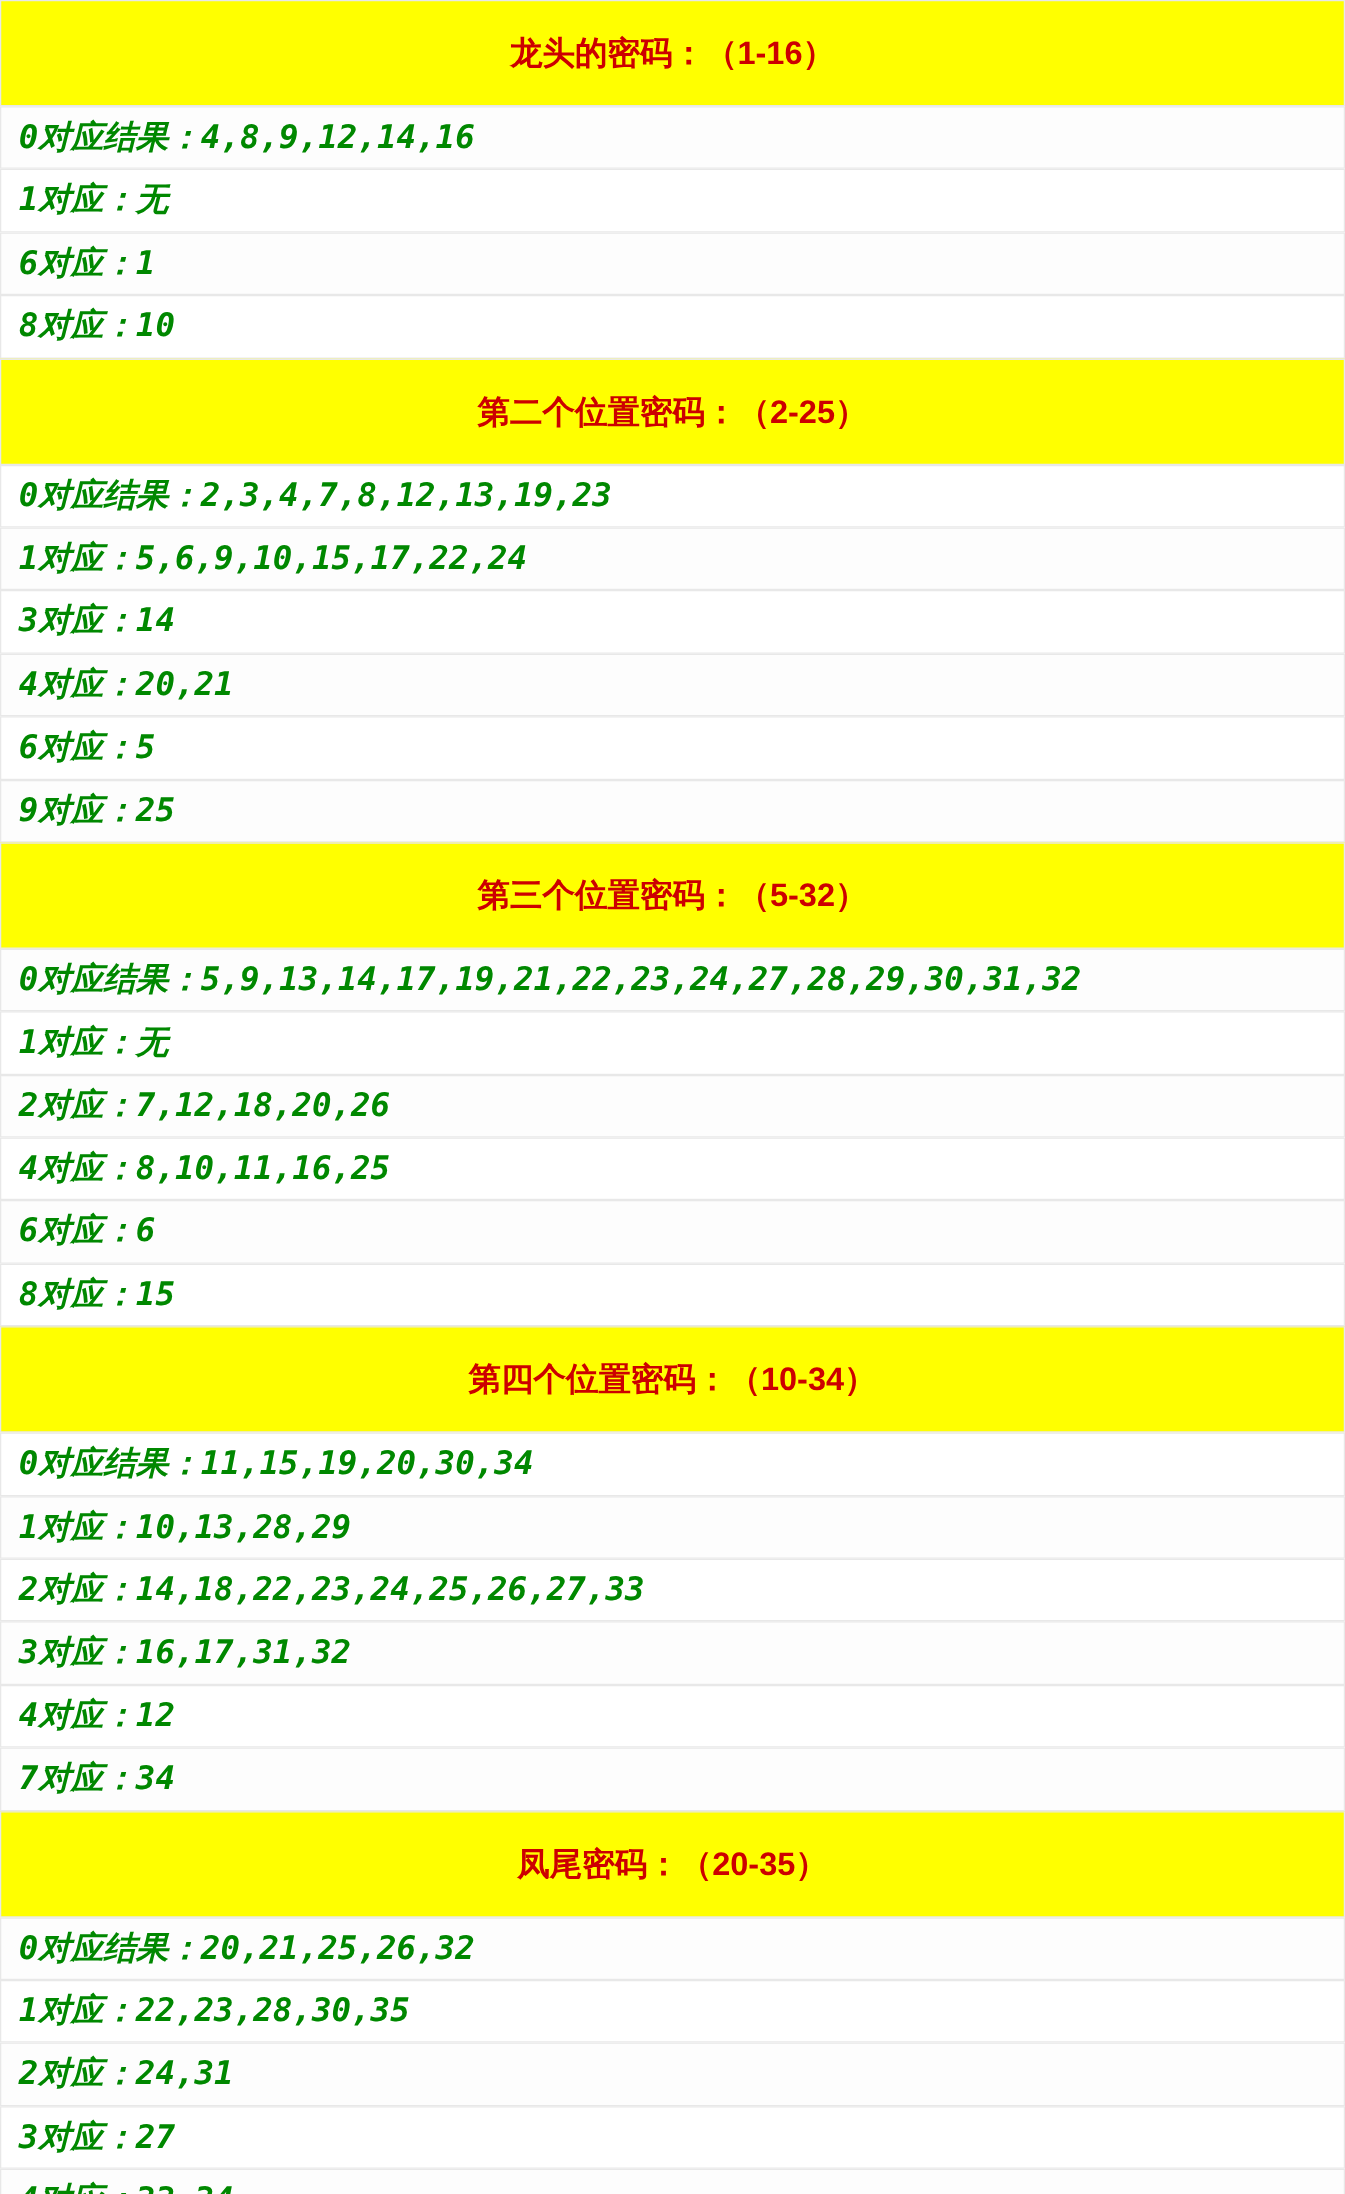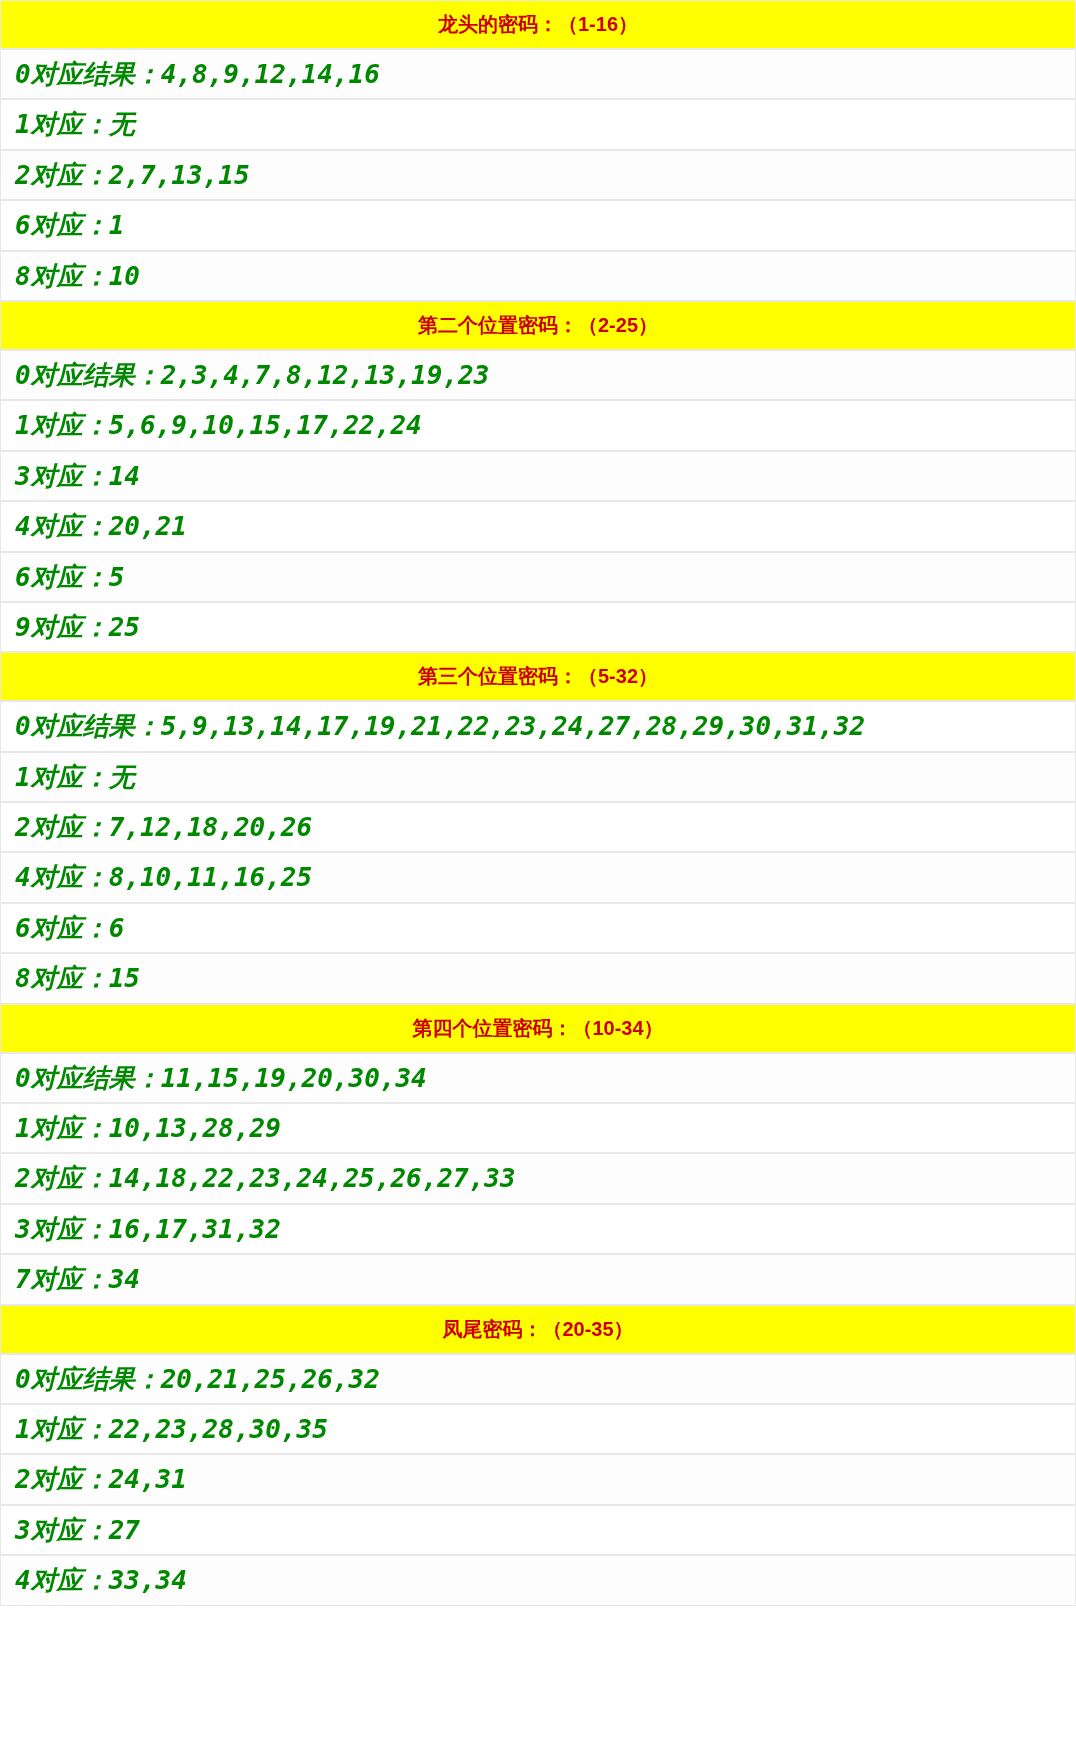"龙头的密码：（1-16）" .section-header { font-size: 20px -> 26px; padding: 10px 0 -> 24px 0 }
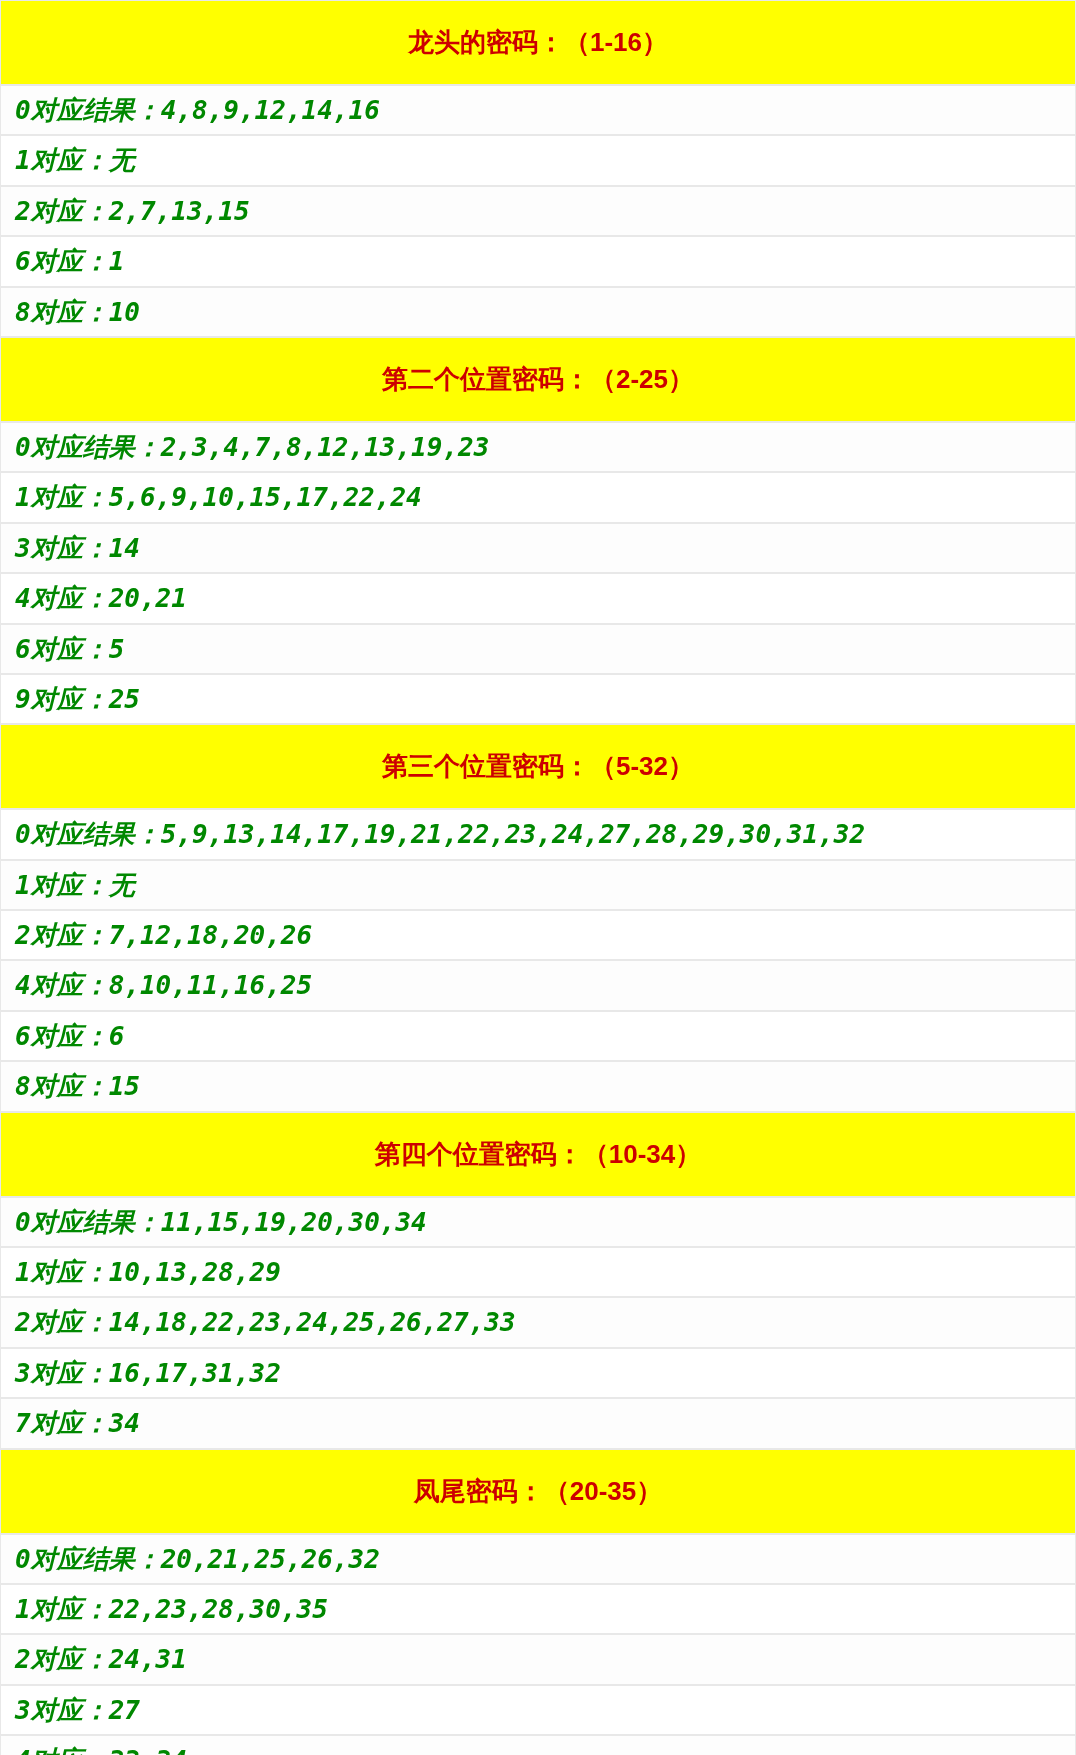"2对应：2,7,13,15" div.data-row { html: <div>2对应：2,7,13,15</div> -> none }
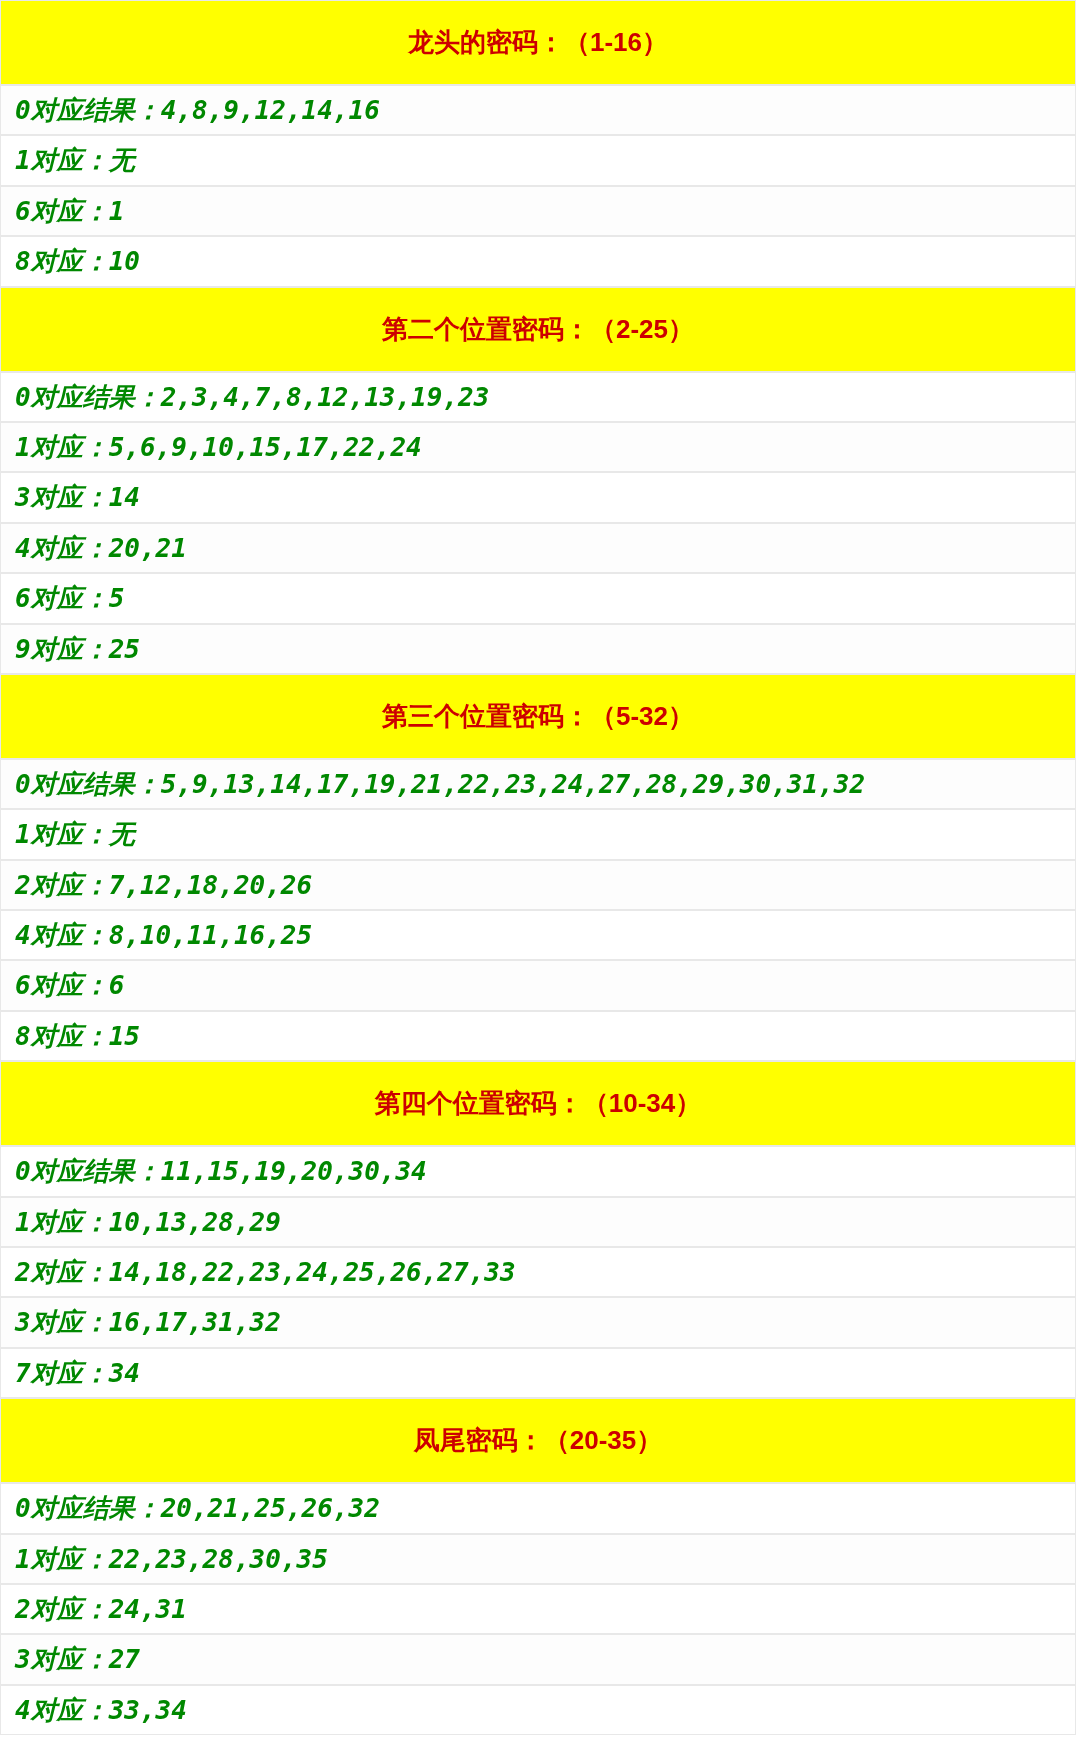"4对应：12" div.data-row { html: none -> <div>4对应：12</div> }
